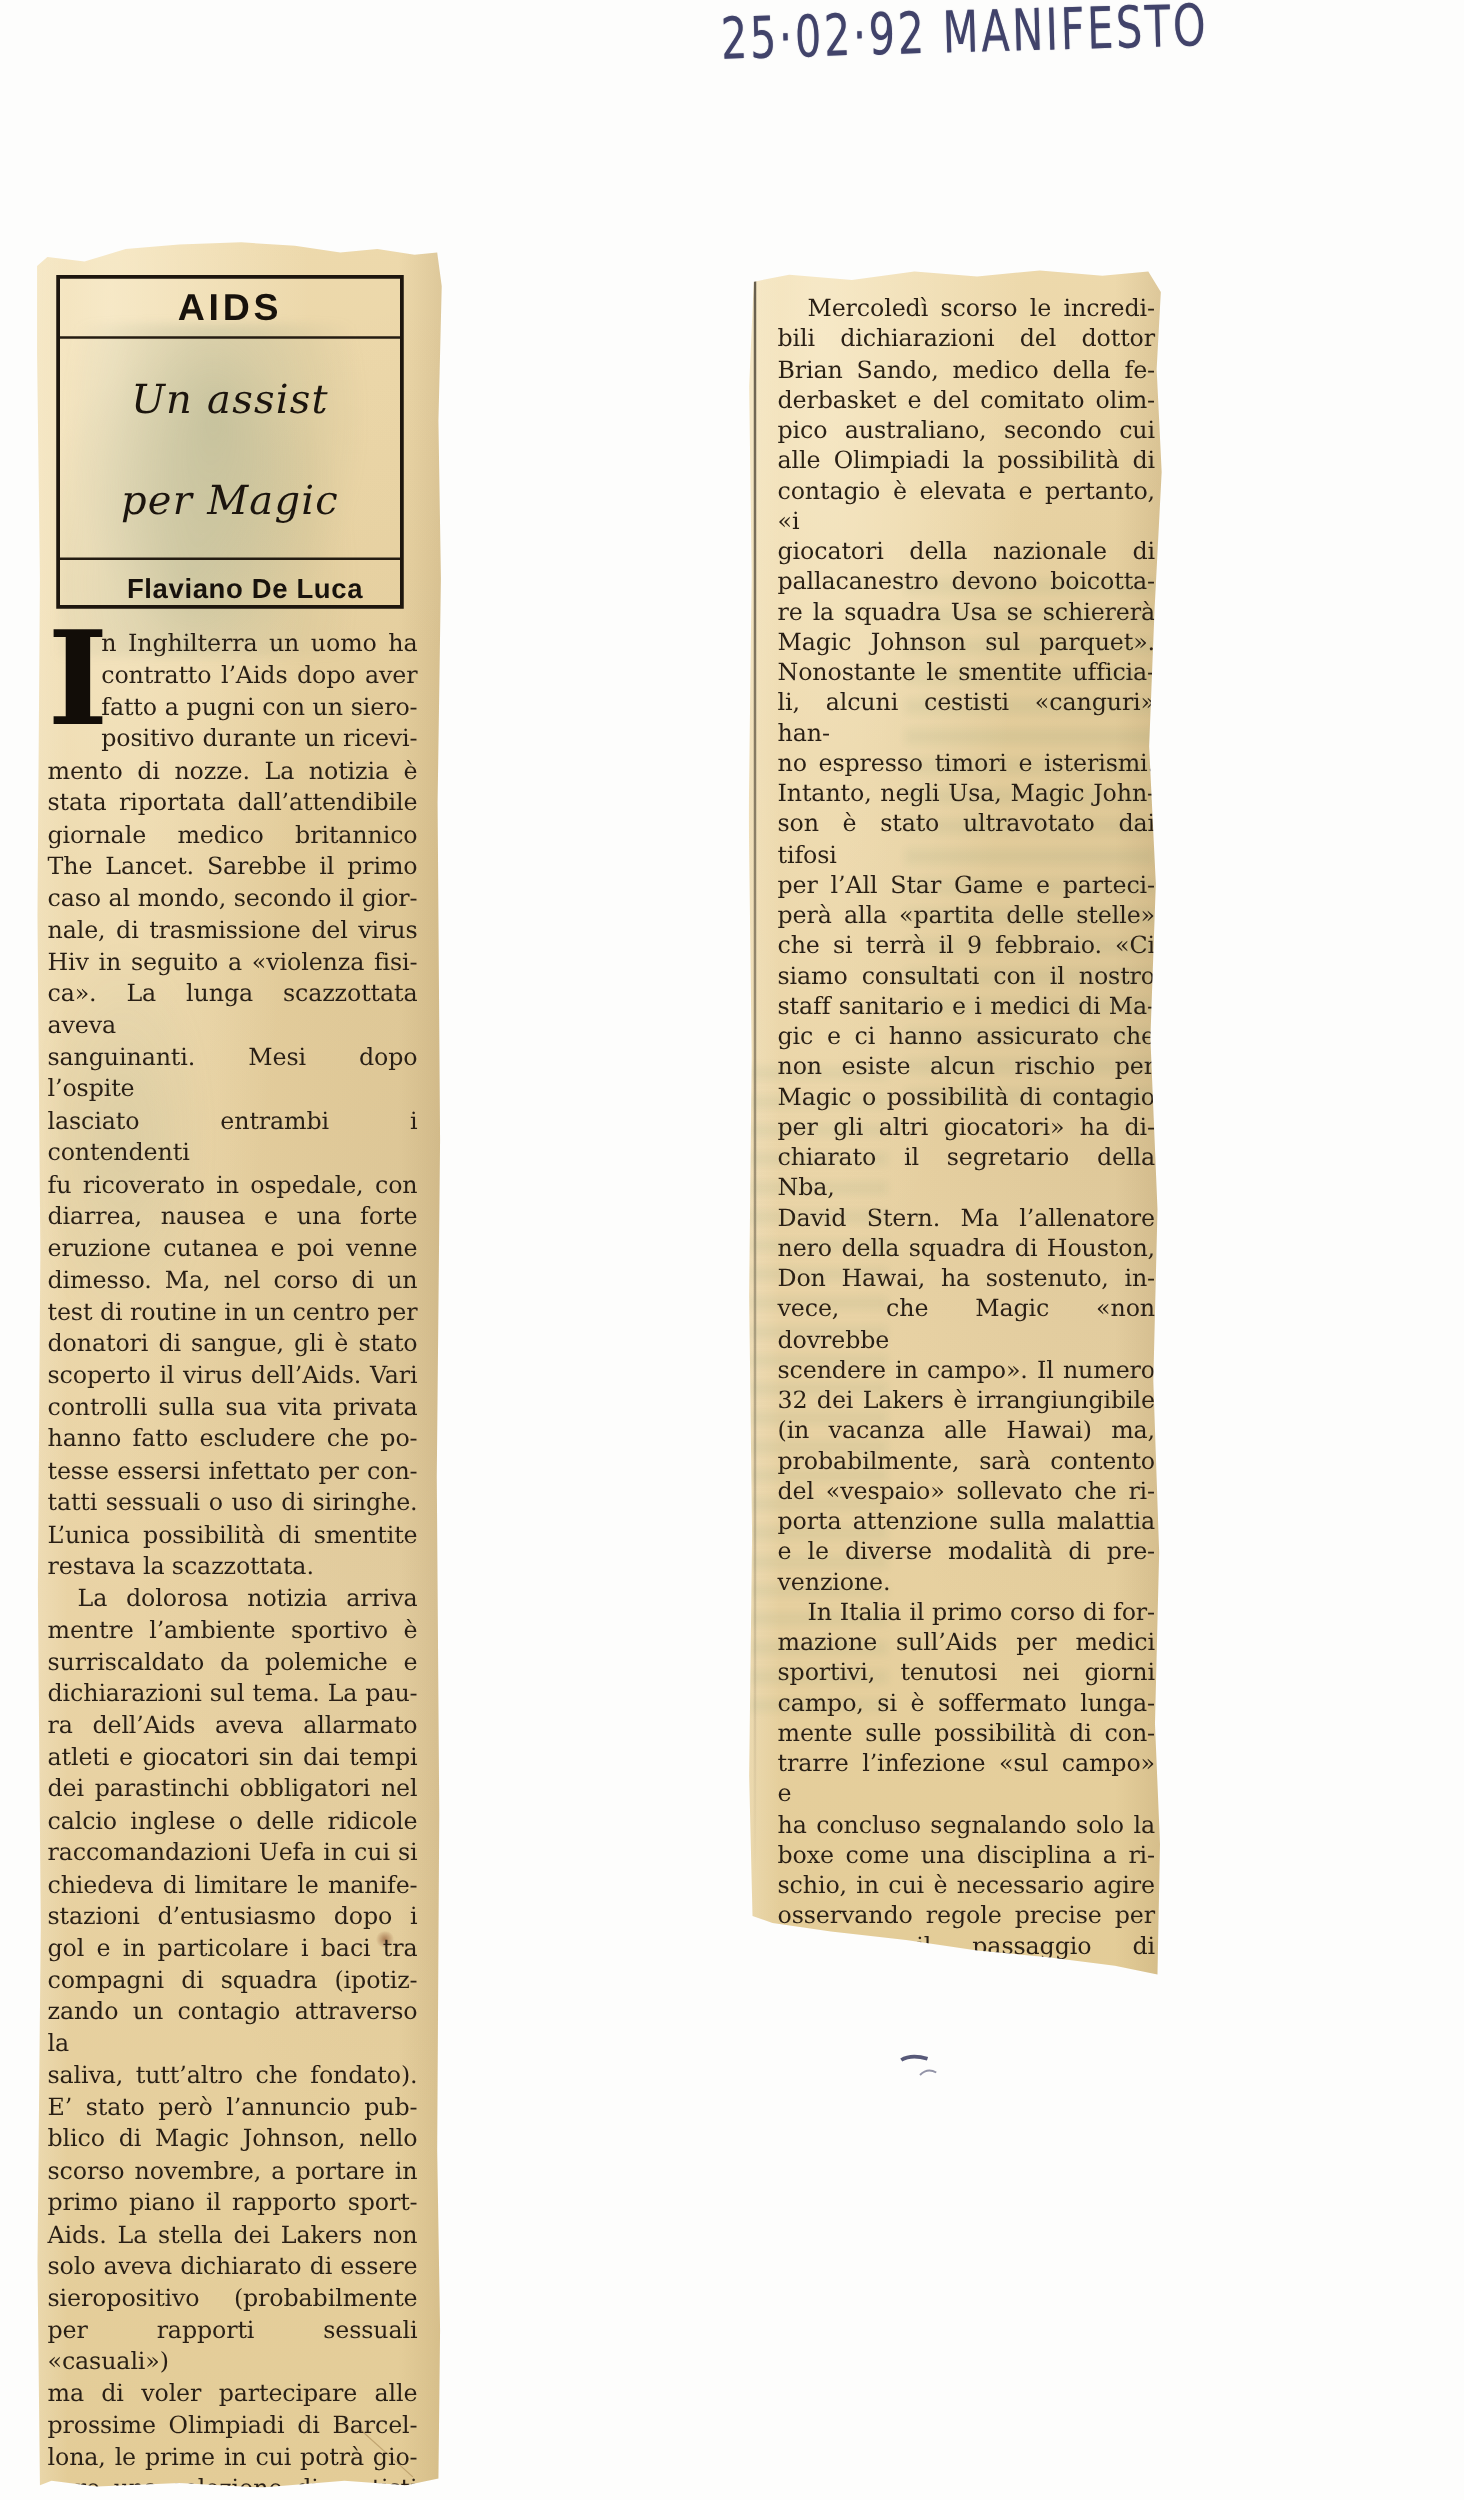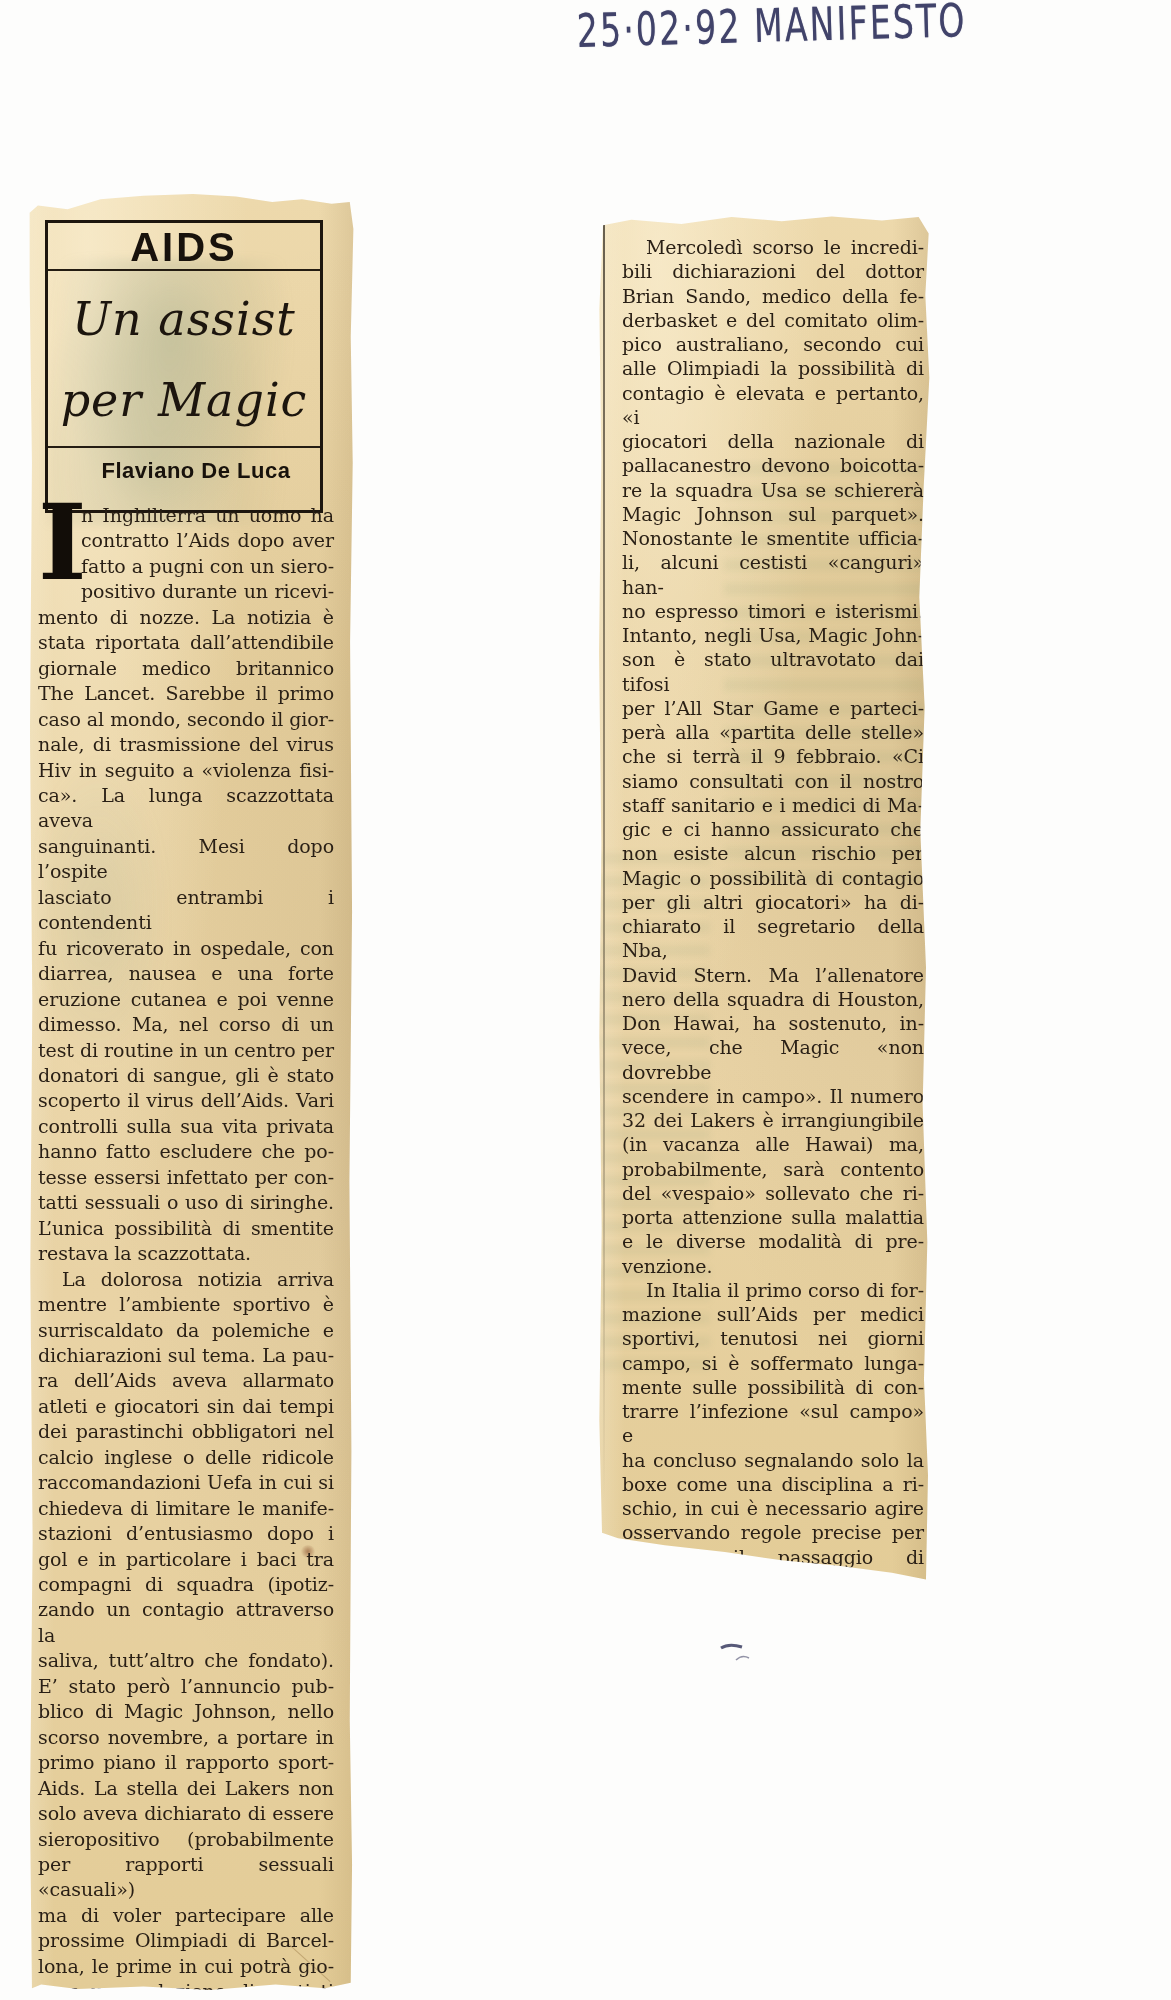"AIDS" .kicker { font-size: 40px -> 30px }
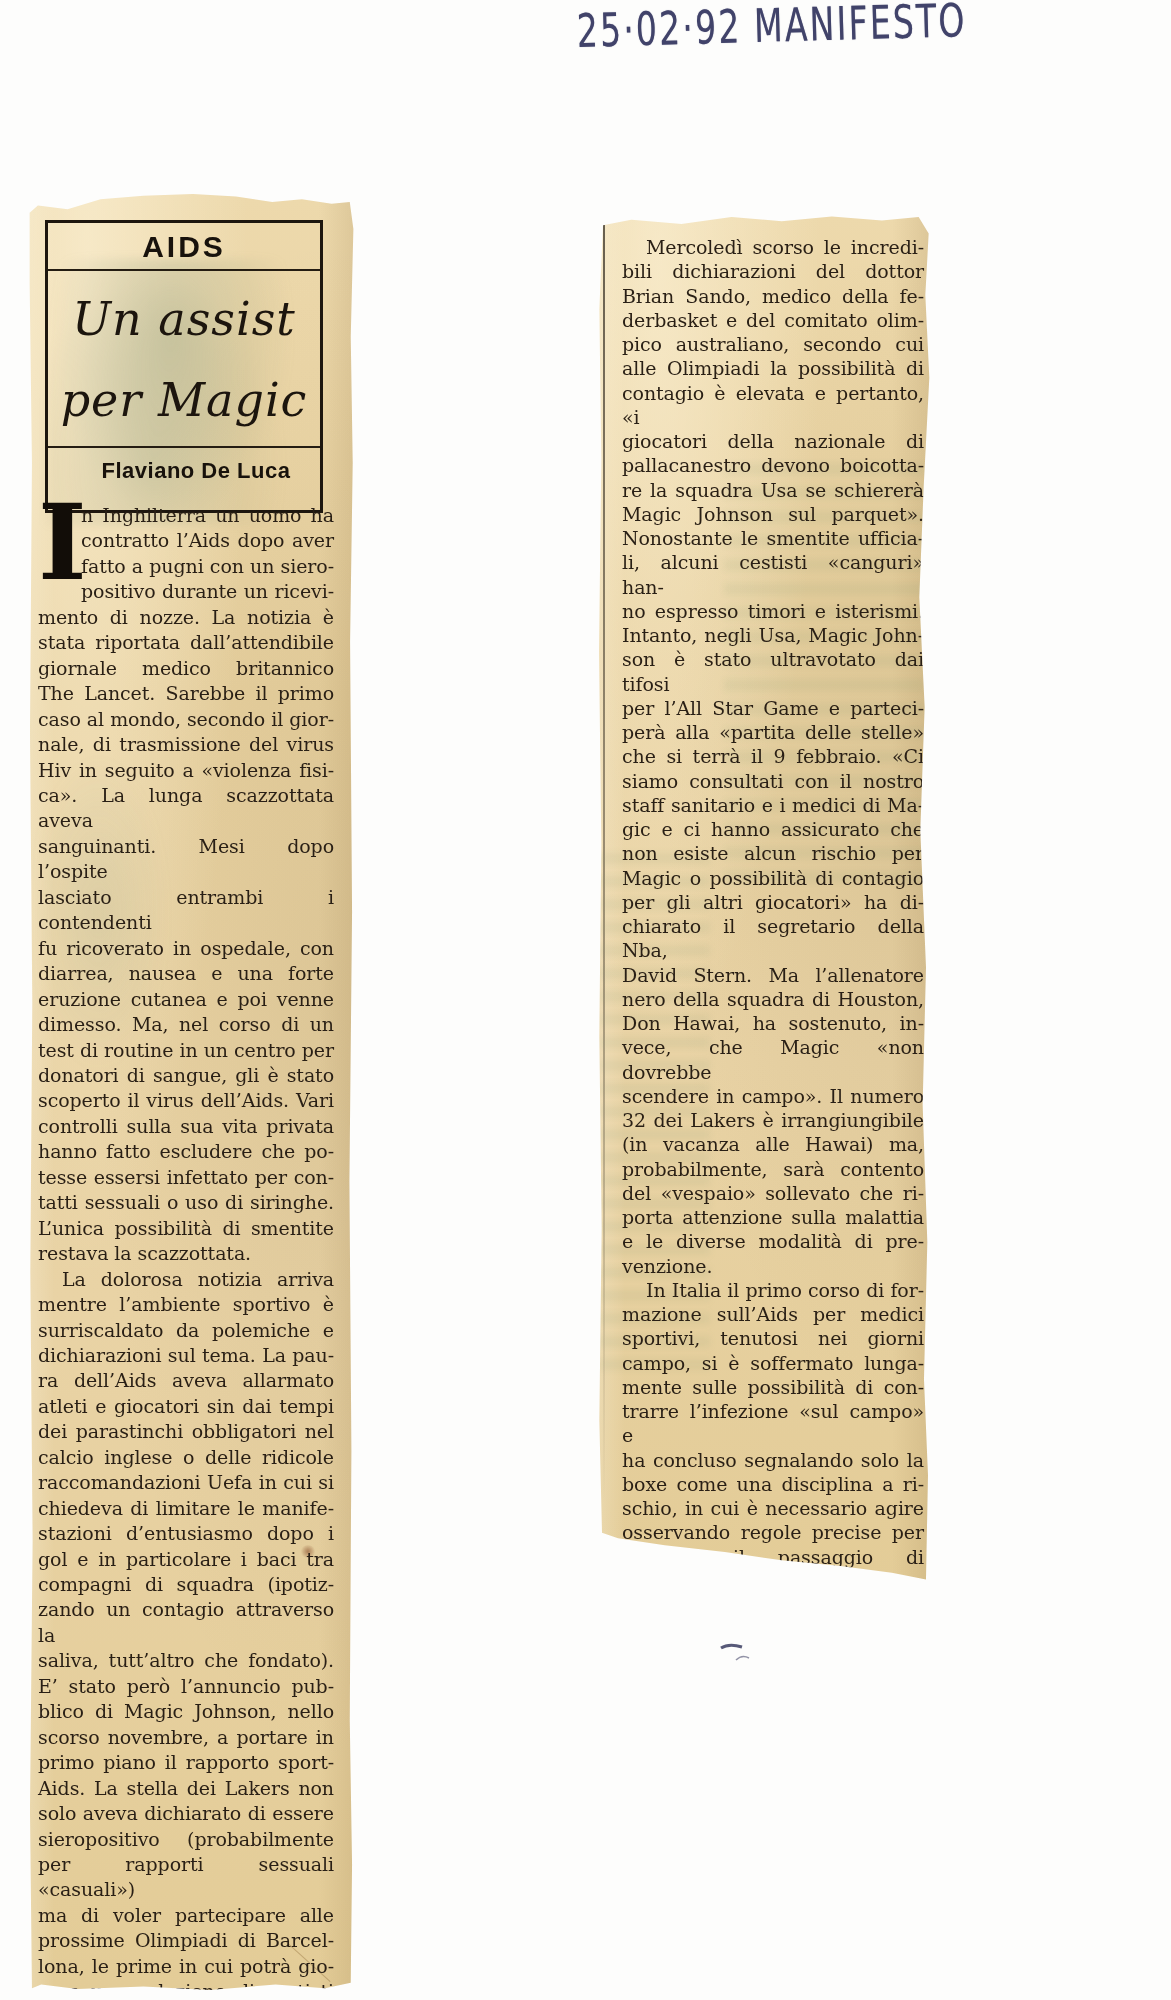"Un assist" .title-line { font-size: 46px -> 32px }
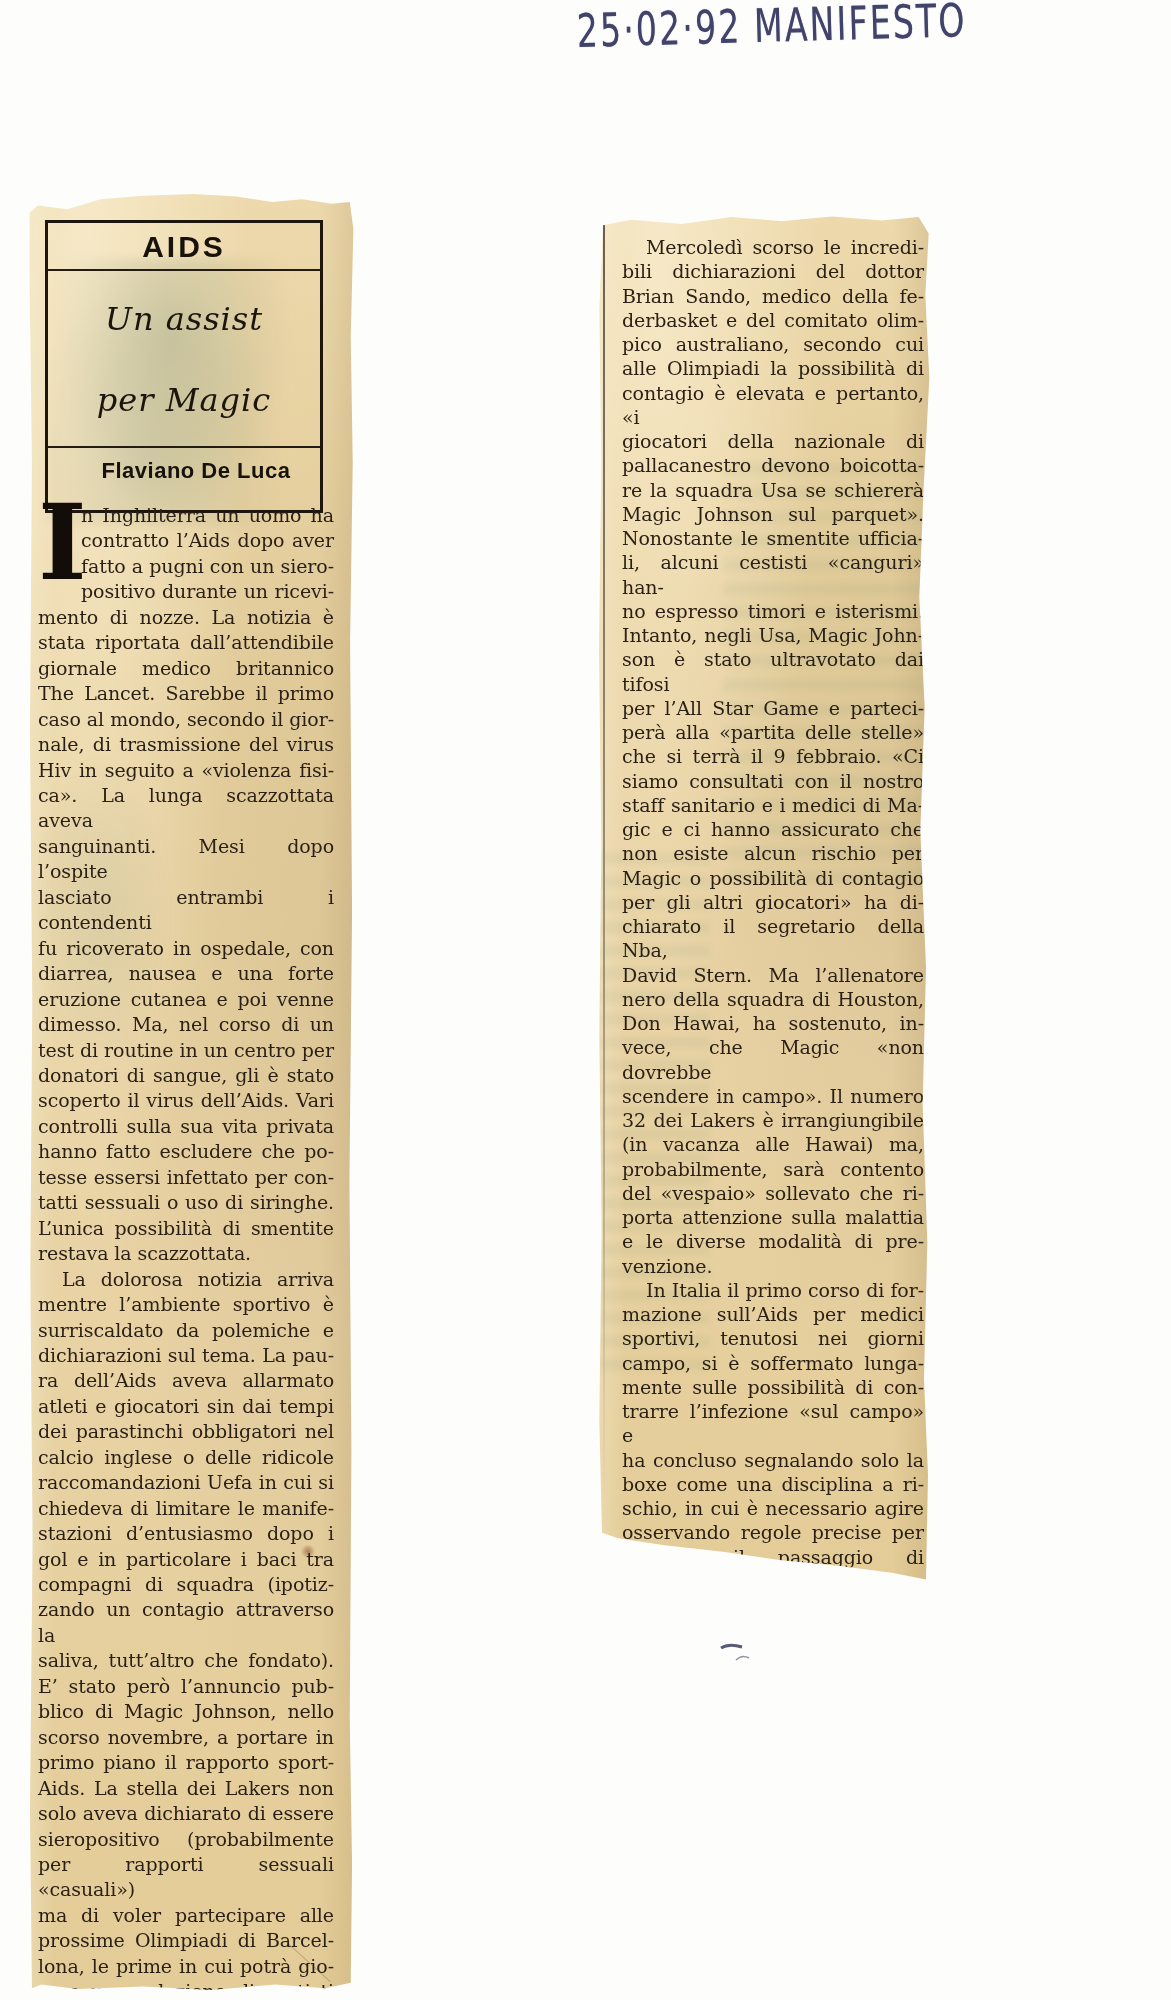"Flaviano De Luca" .byline { height: 62px -> 36px }
